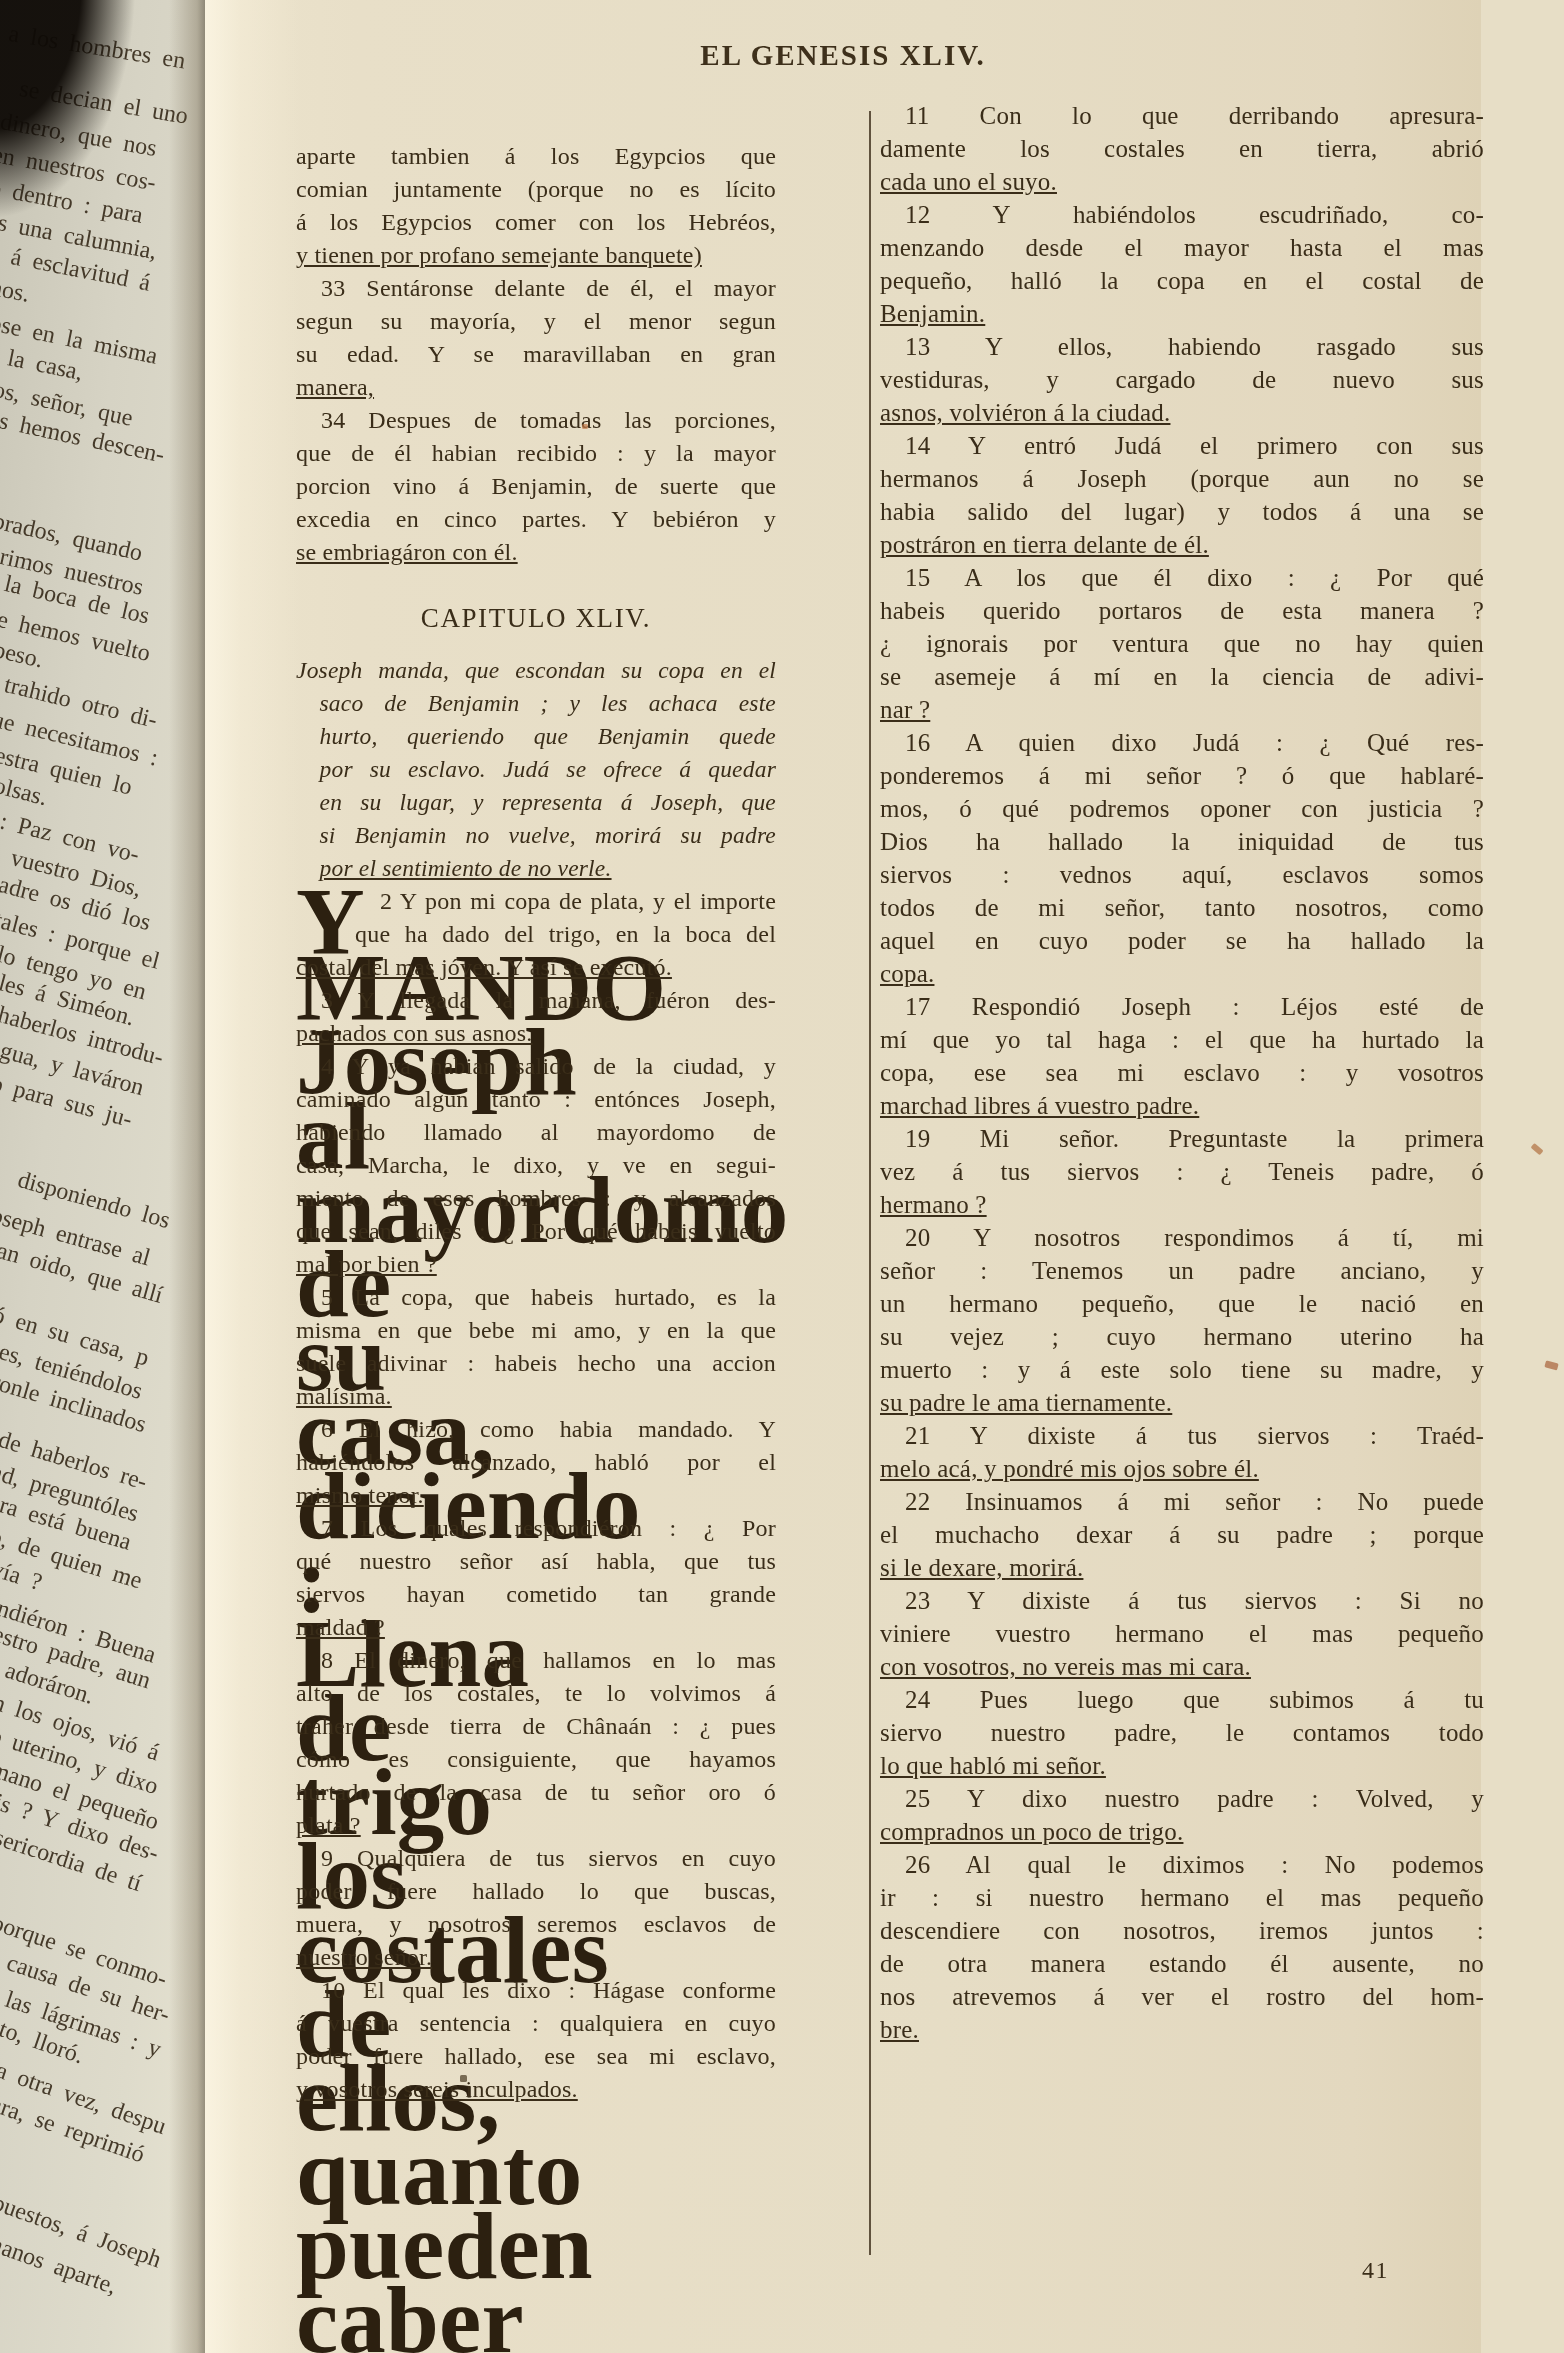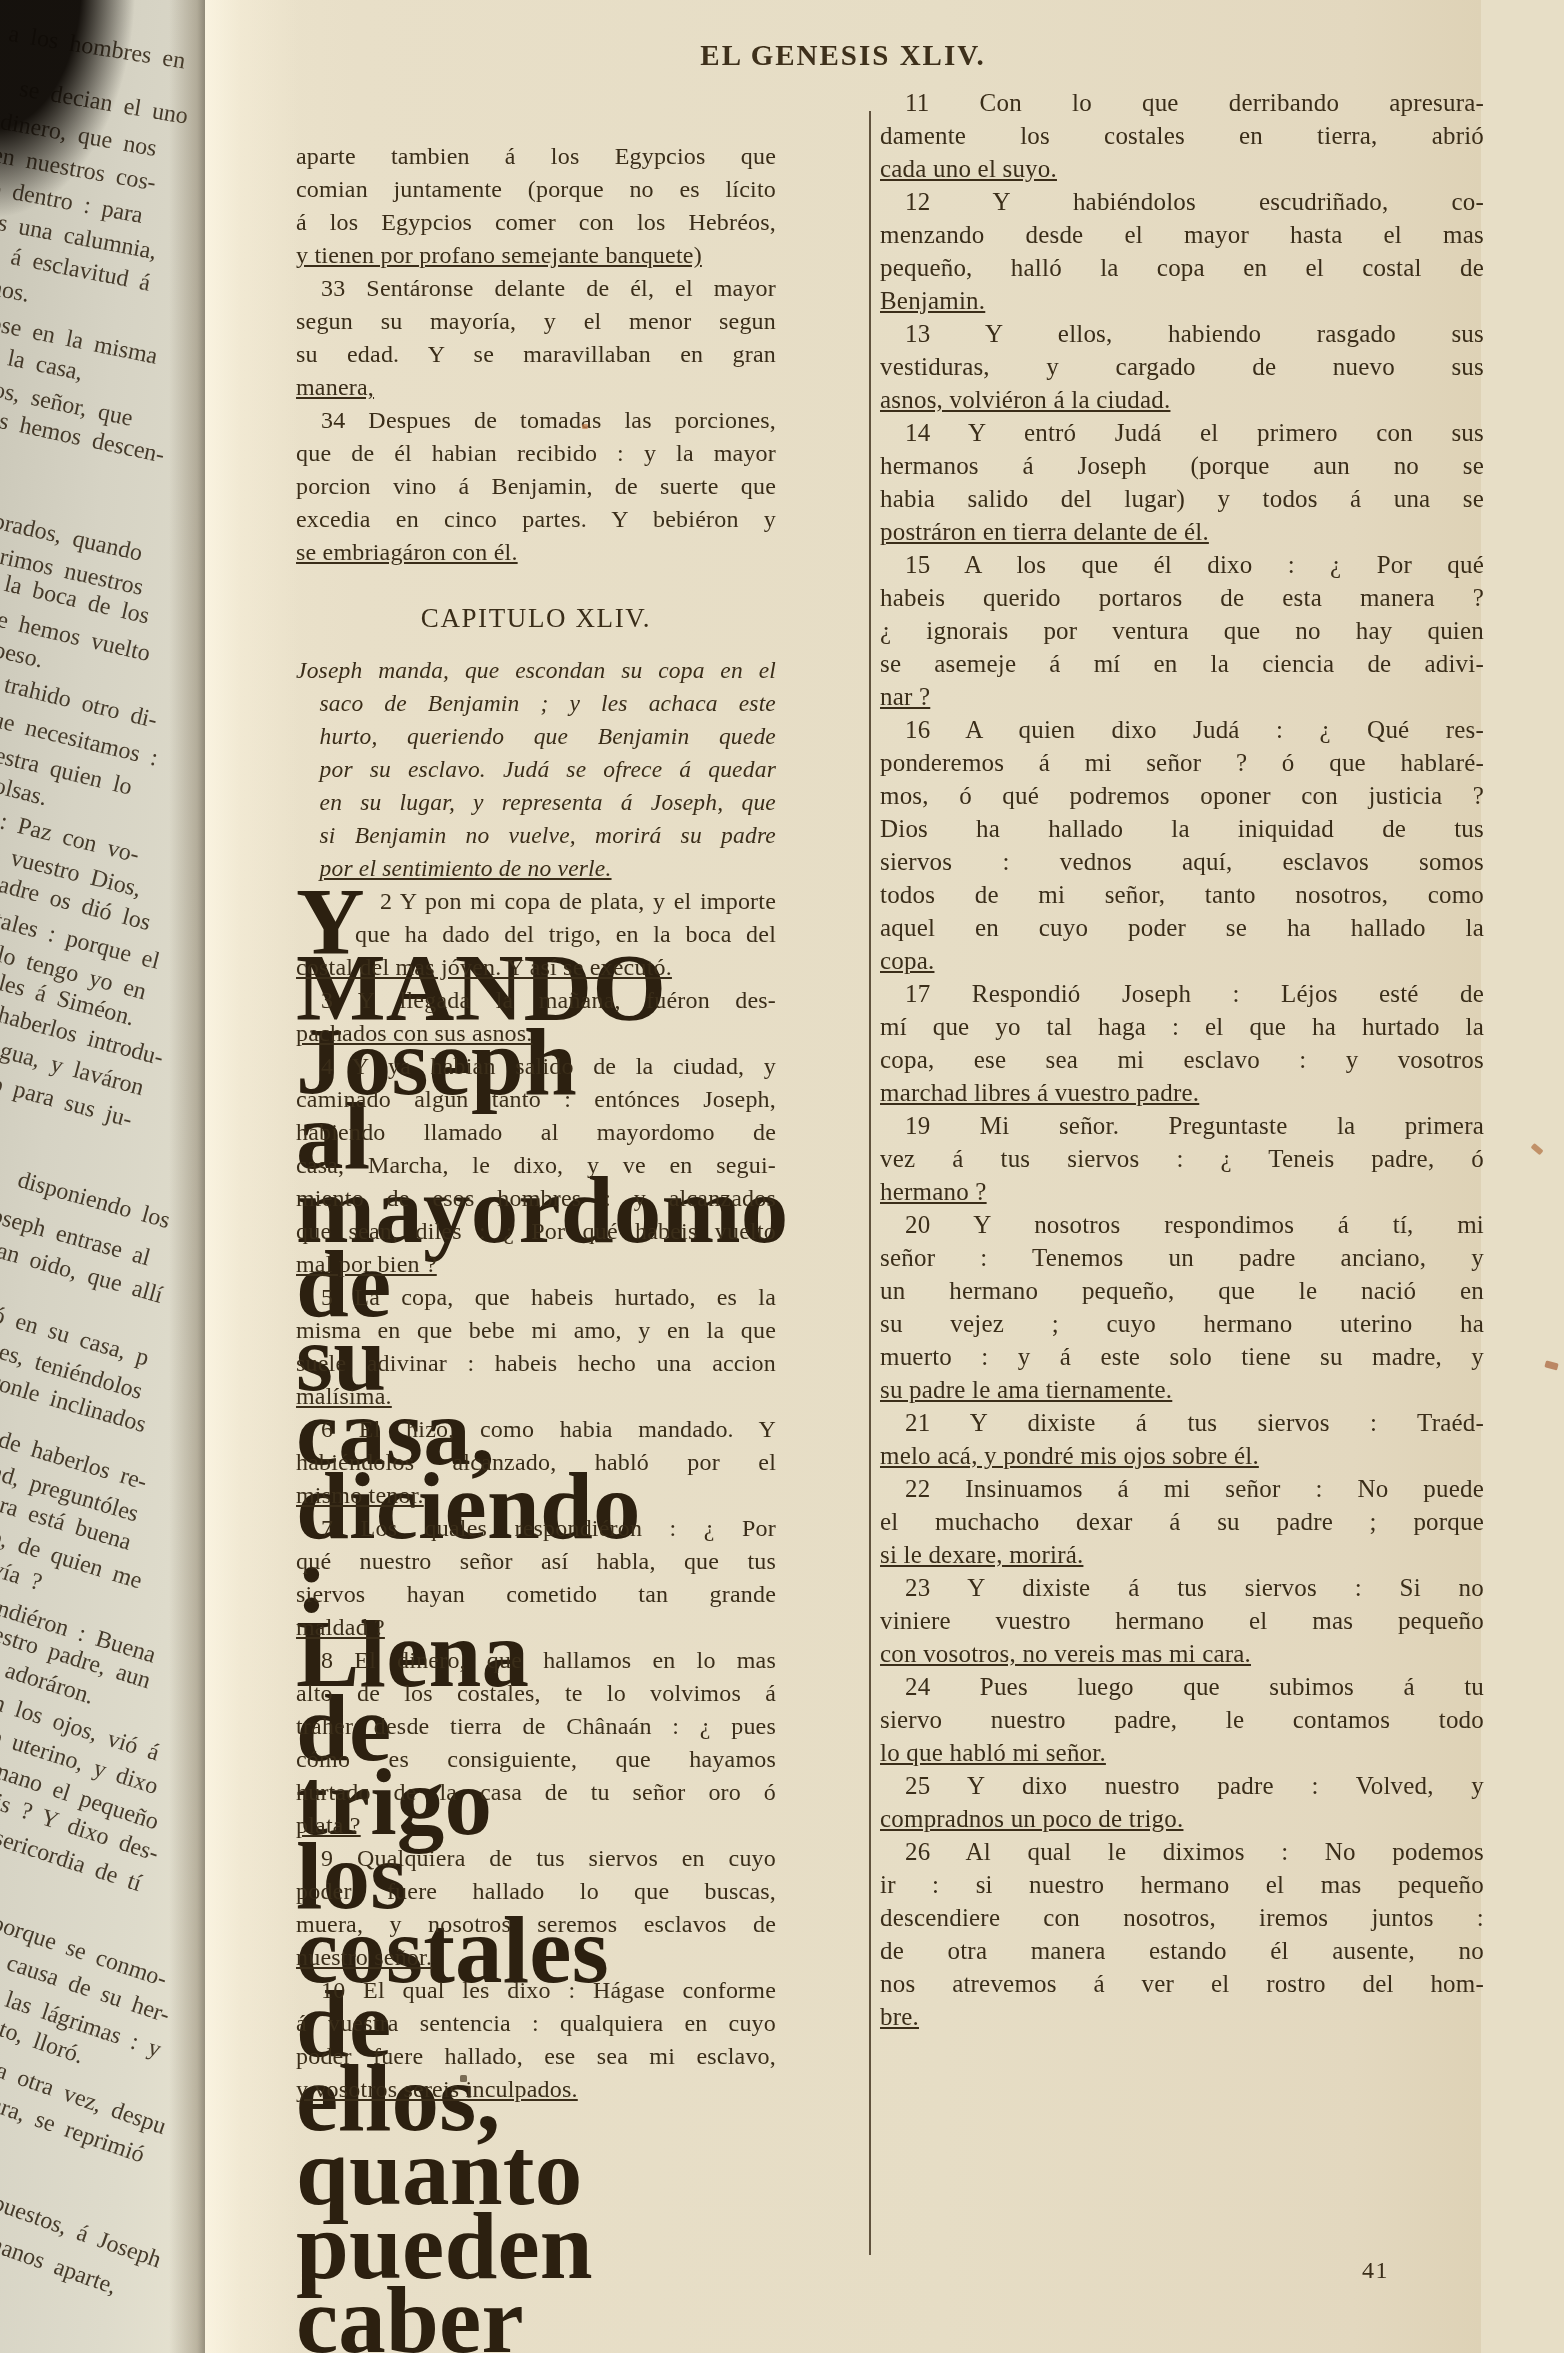"11 Con lo que derribando" .col2 { top: 86px -> 99px }
